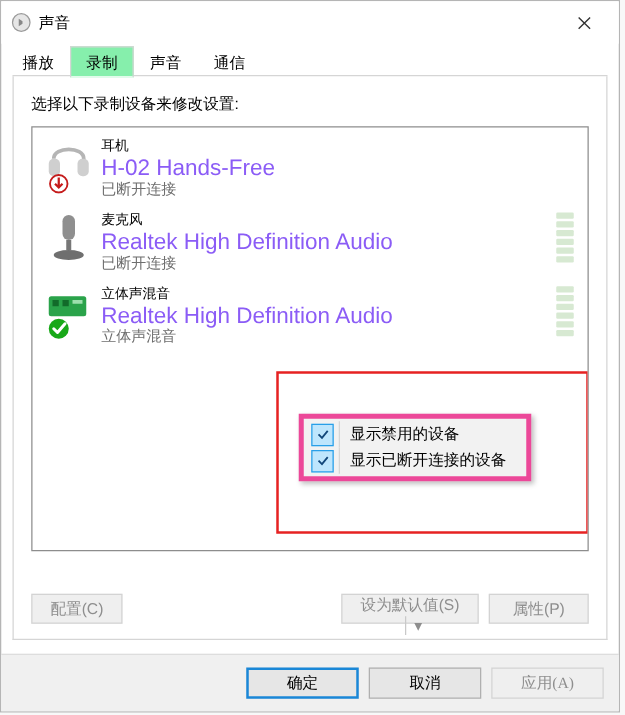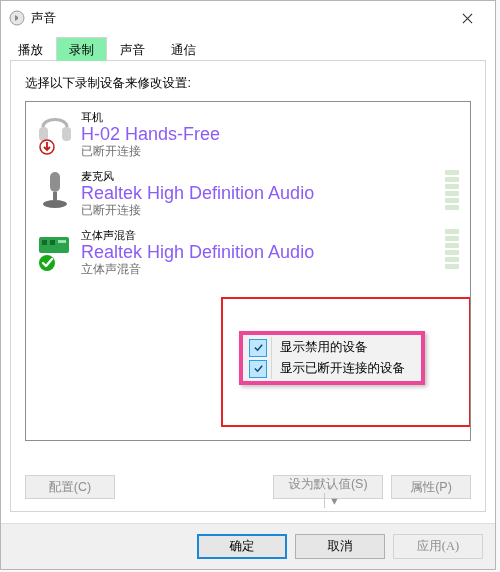"配置(C)" button.btn { width: 90px -> 73px }
